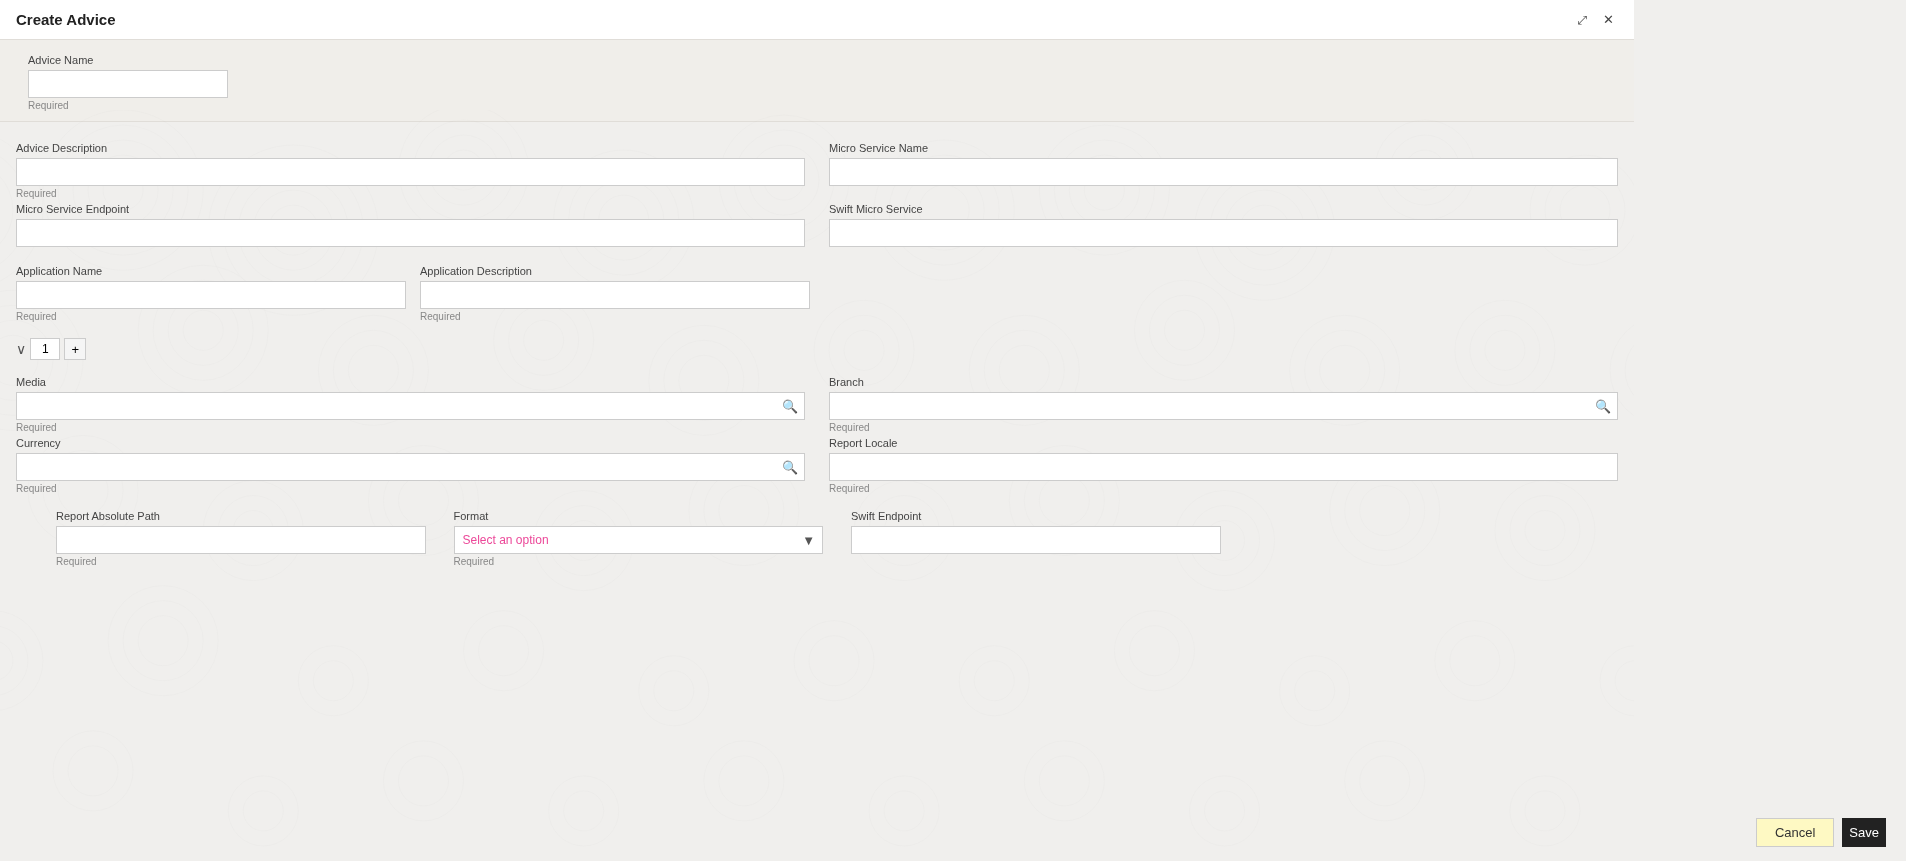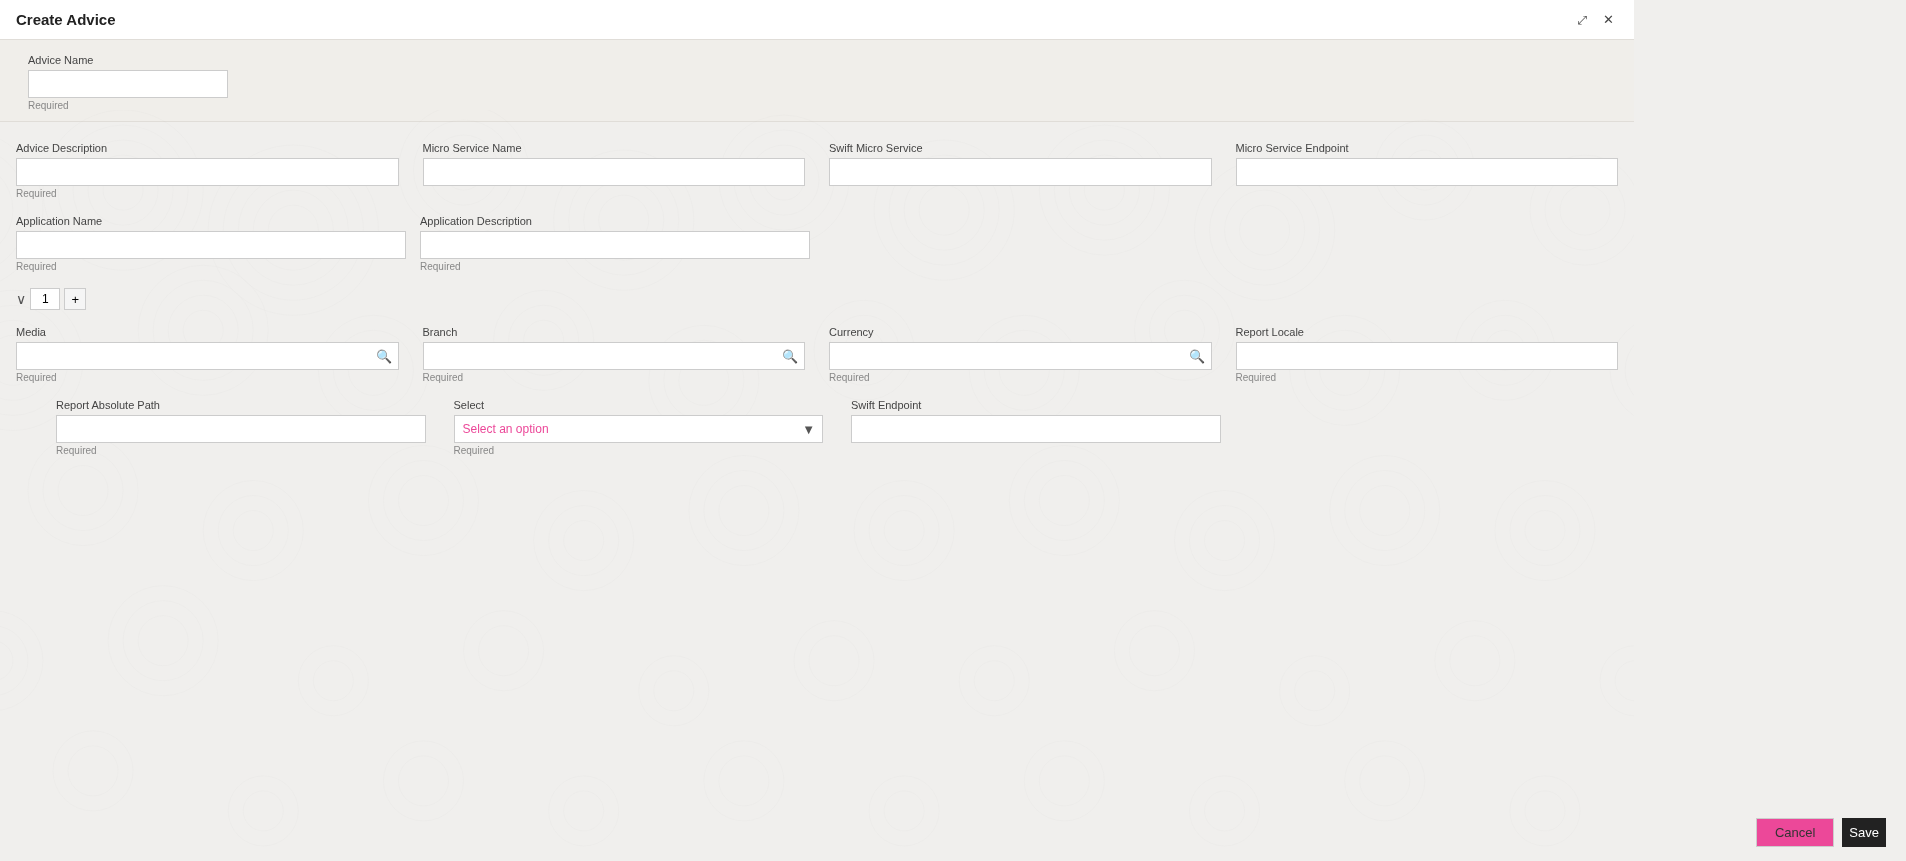"Advice Description" .form-grid { gap: 16px 24px -> 4px 24px; grid-template-columns: 1fr 1fr 1fr 1fr -> 1fr 1fr }
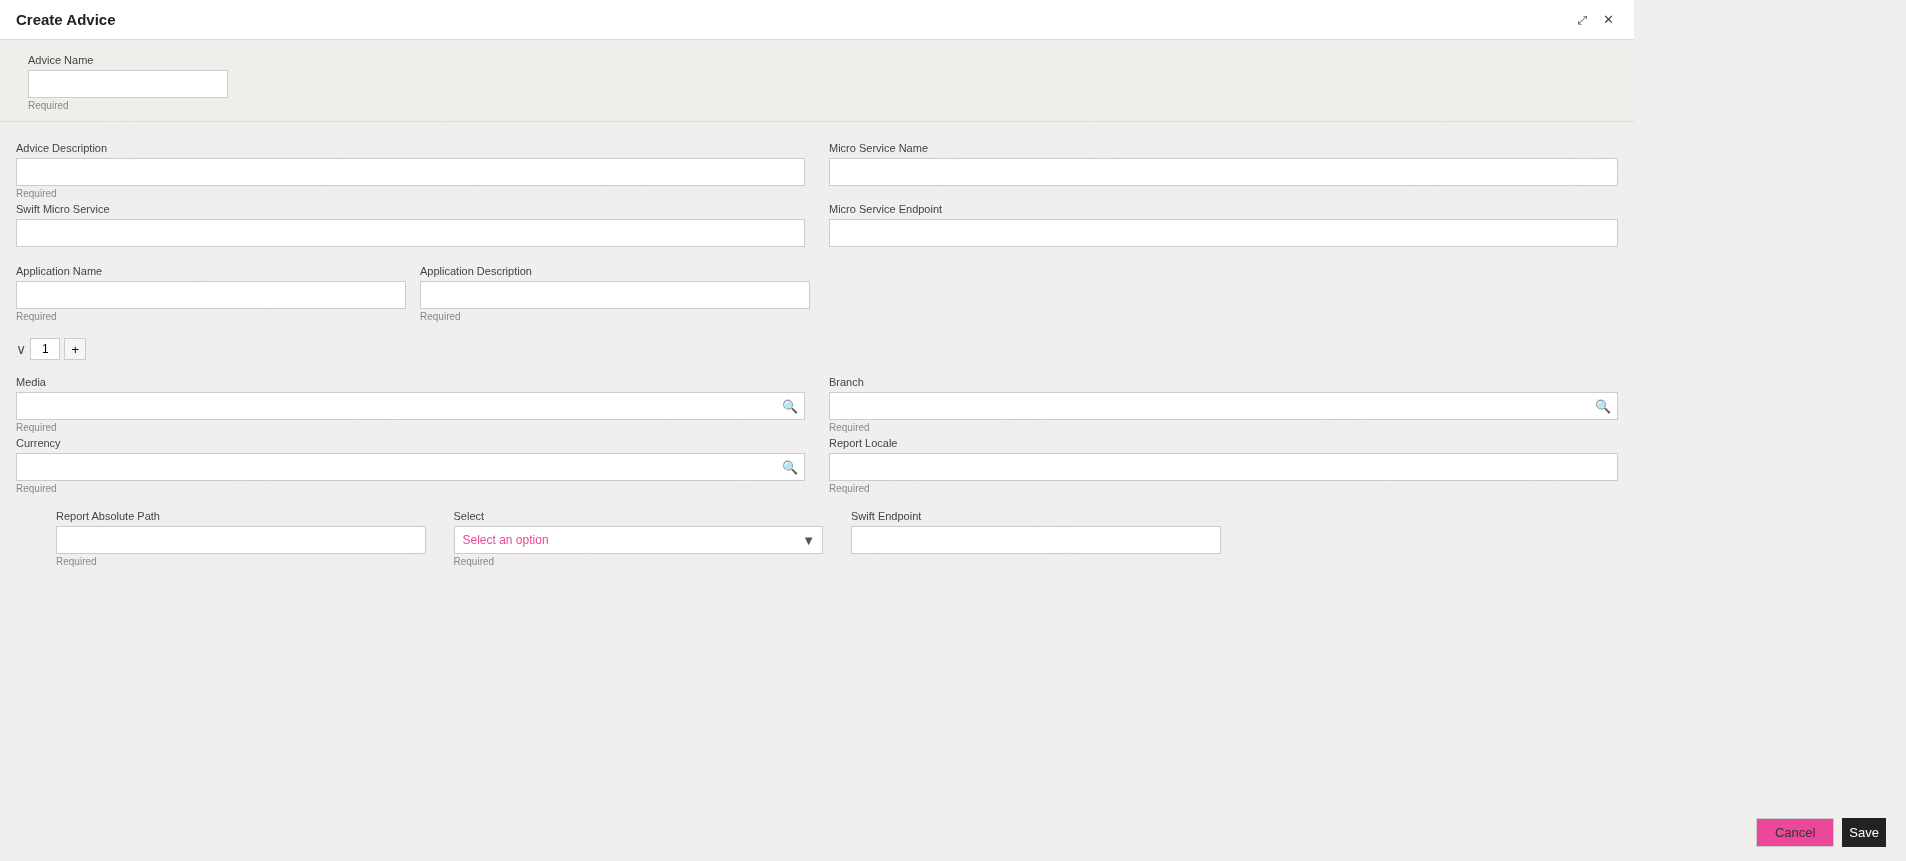"Swift Micro Service" div.form-field { order: before "Micro Service Endpoint" -> after "Micro Service Endpoint" }
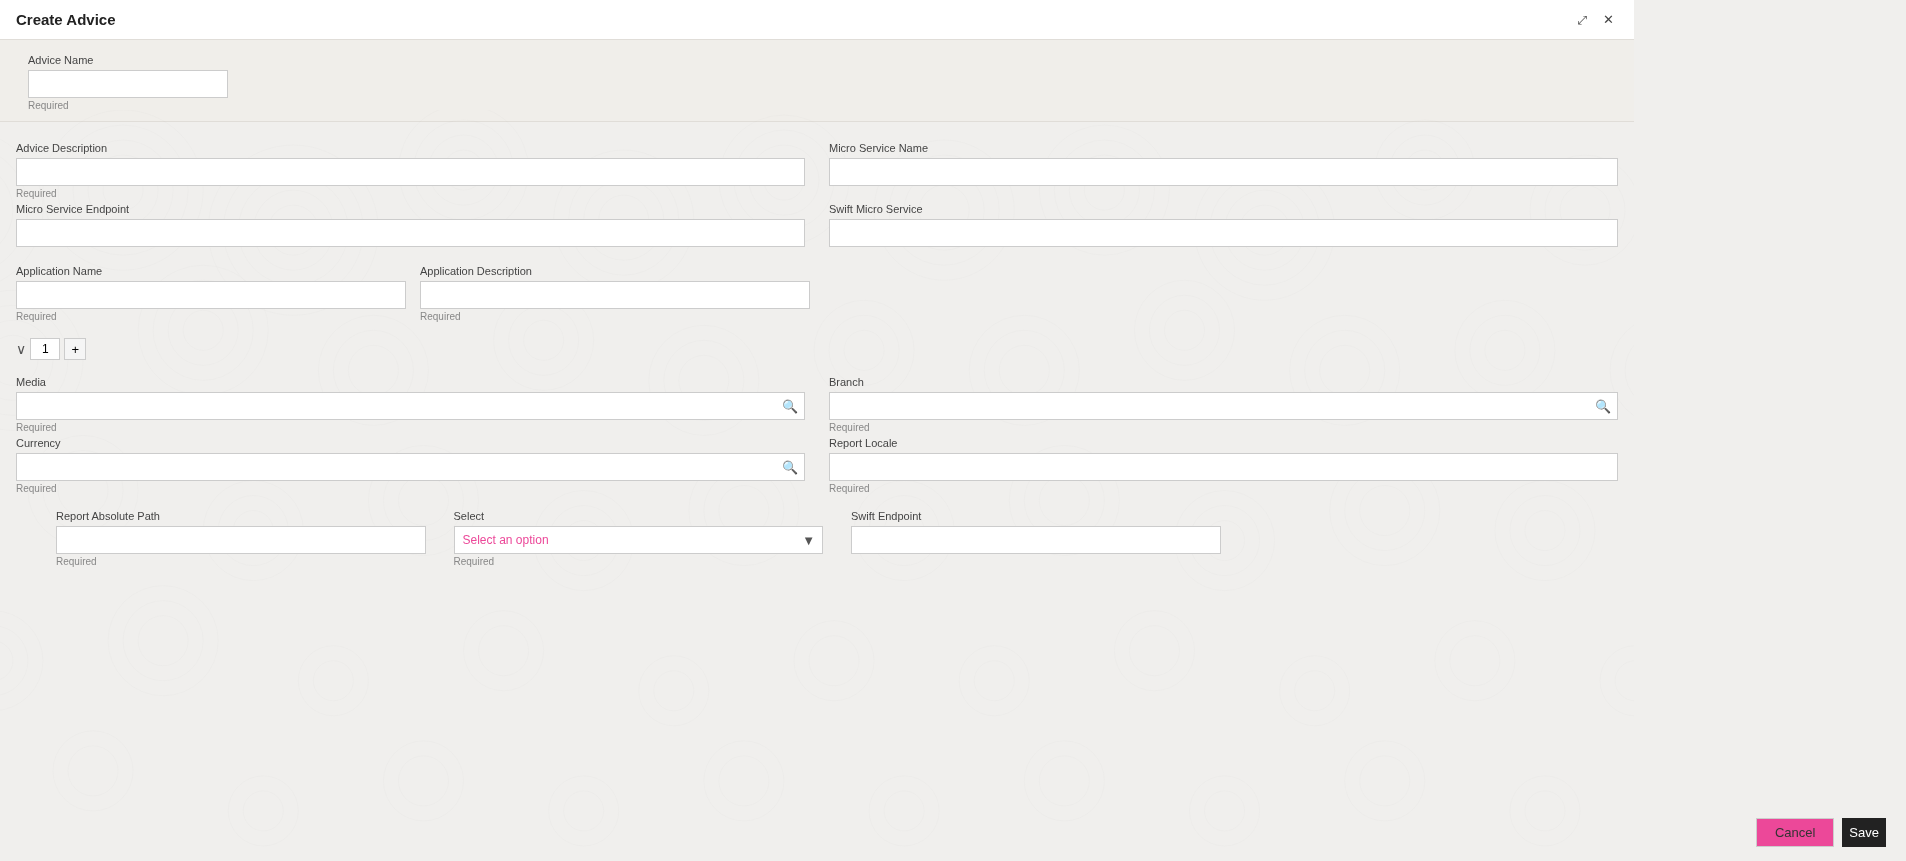"Select" label.field-label { text: Select -> Format }
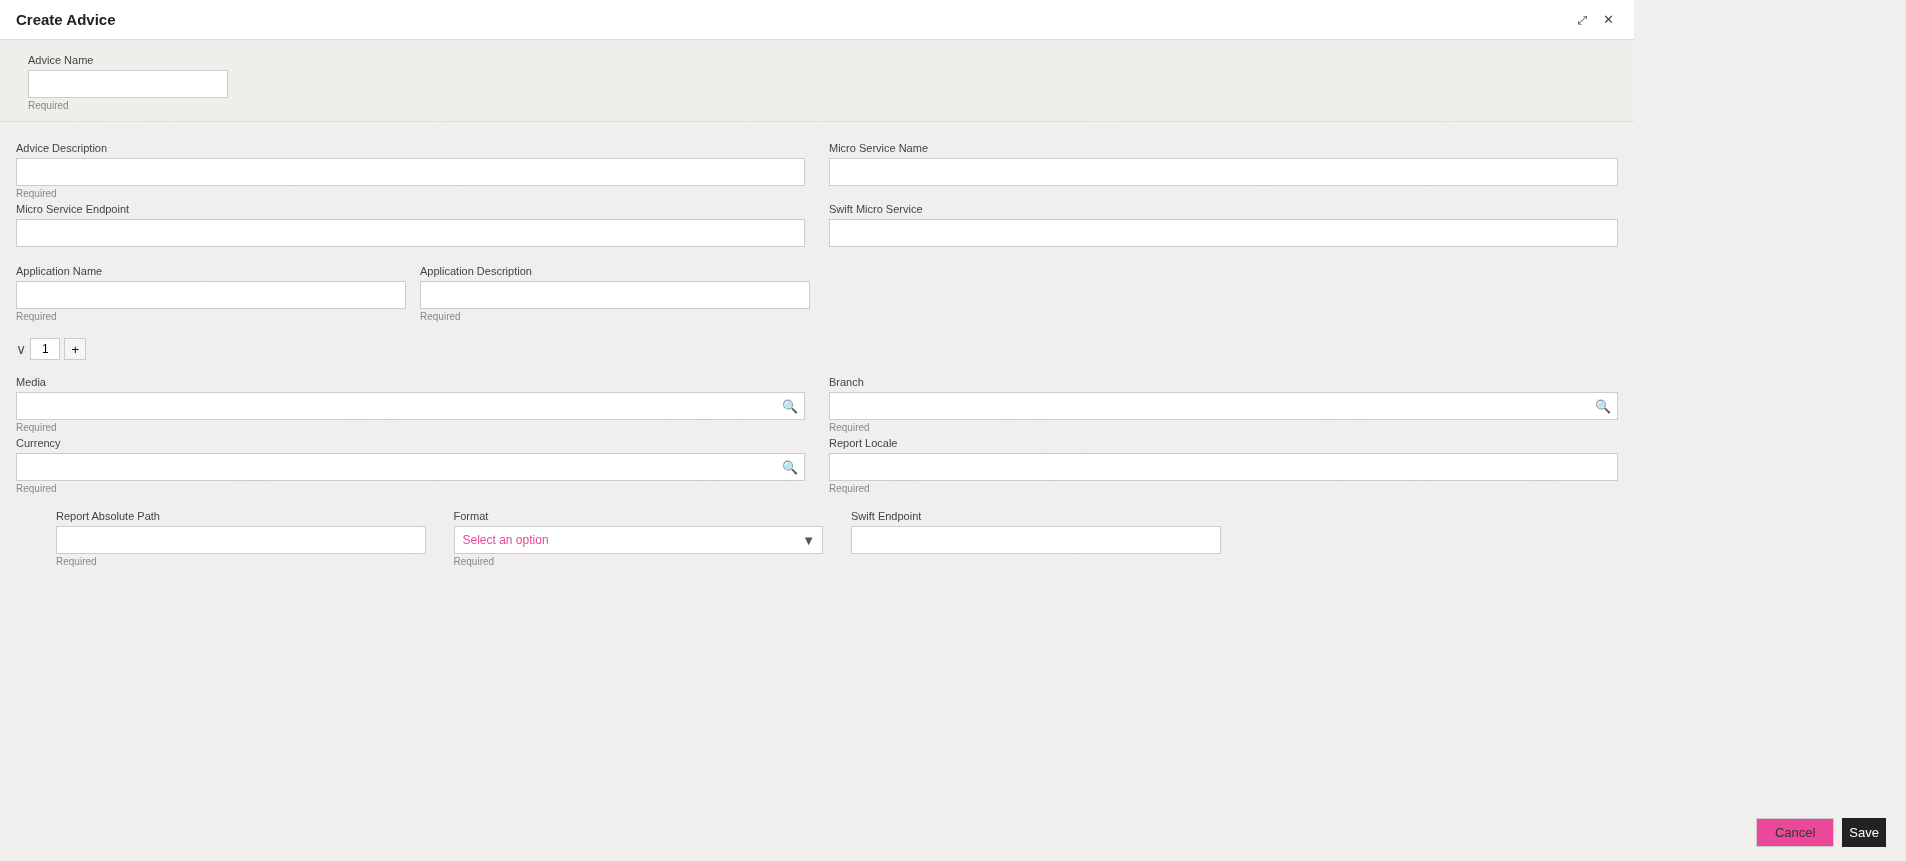"Cancel" .btn-cancel { background: #ec4899 -> #fef9c3 }
